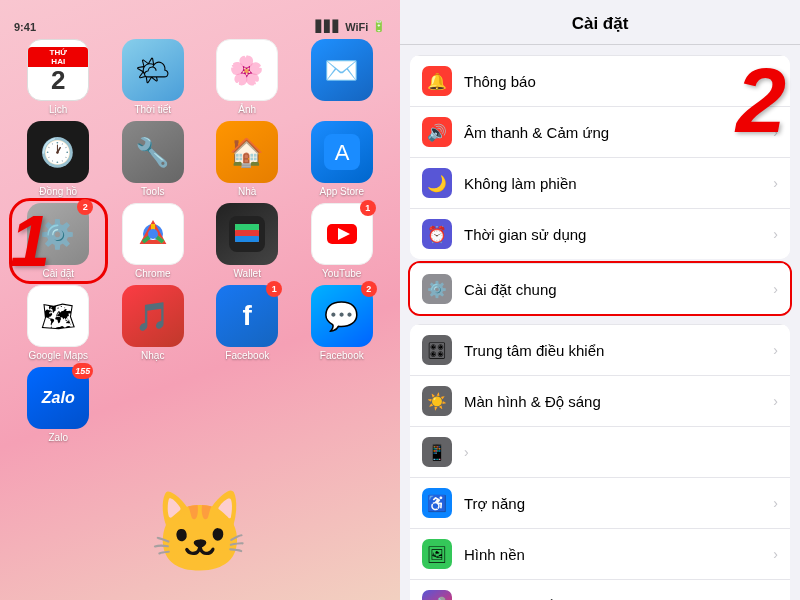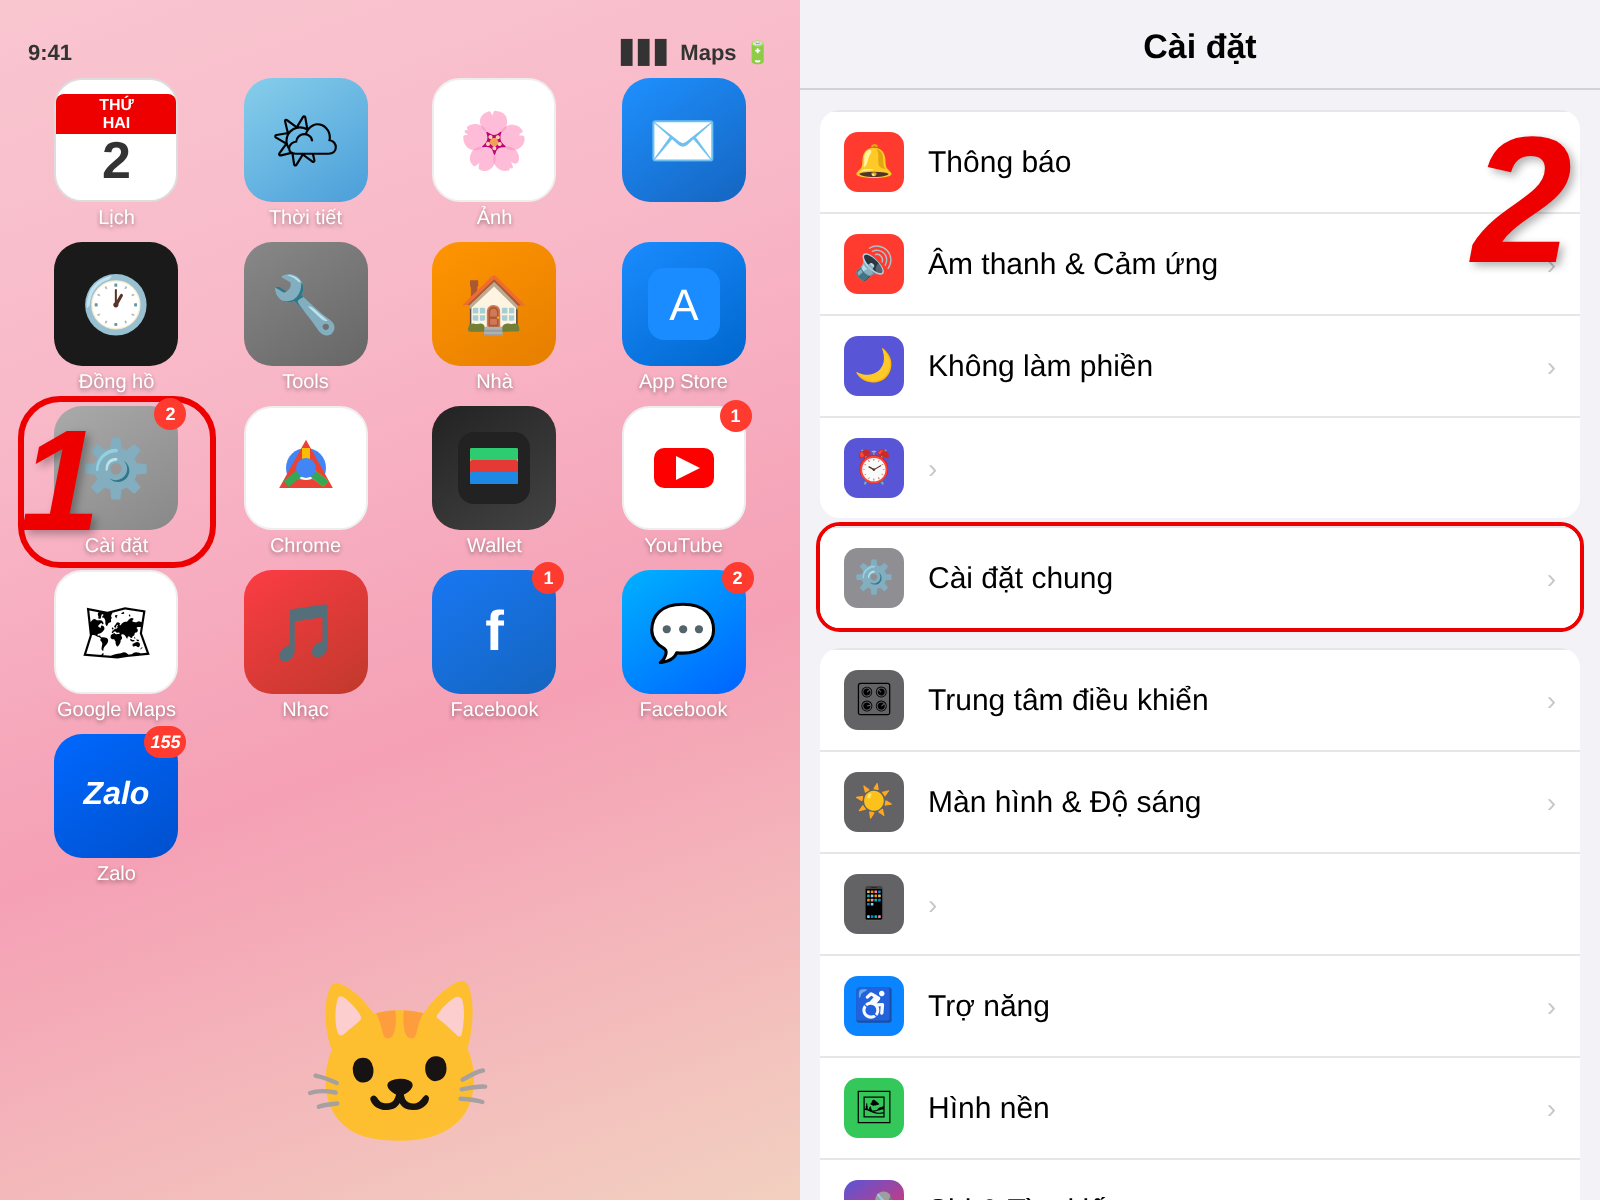"Maps" span { text: Maps -> WiFi }
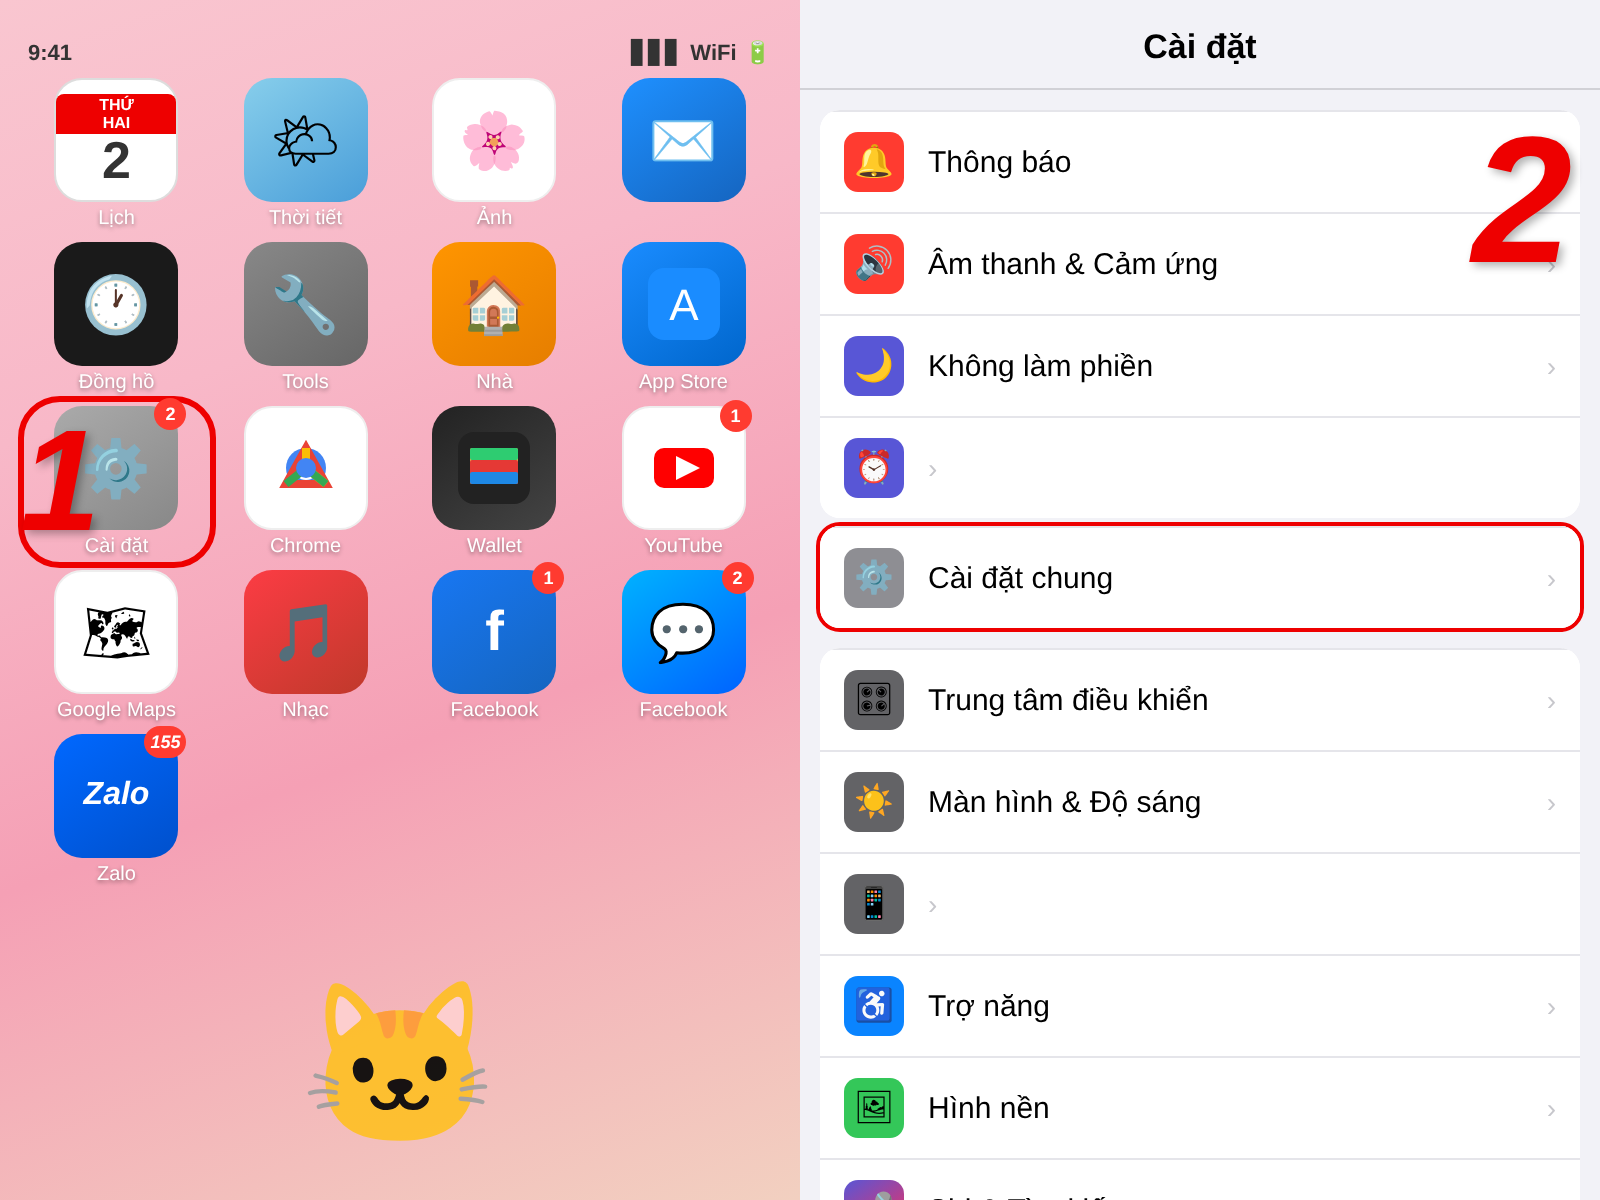"Thời gian sử dụng" span.settings-item-label { html: none -> <span>Thời gian sử dụng</span> }
